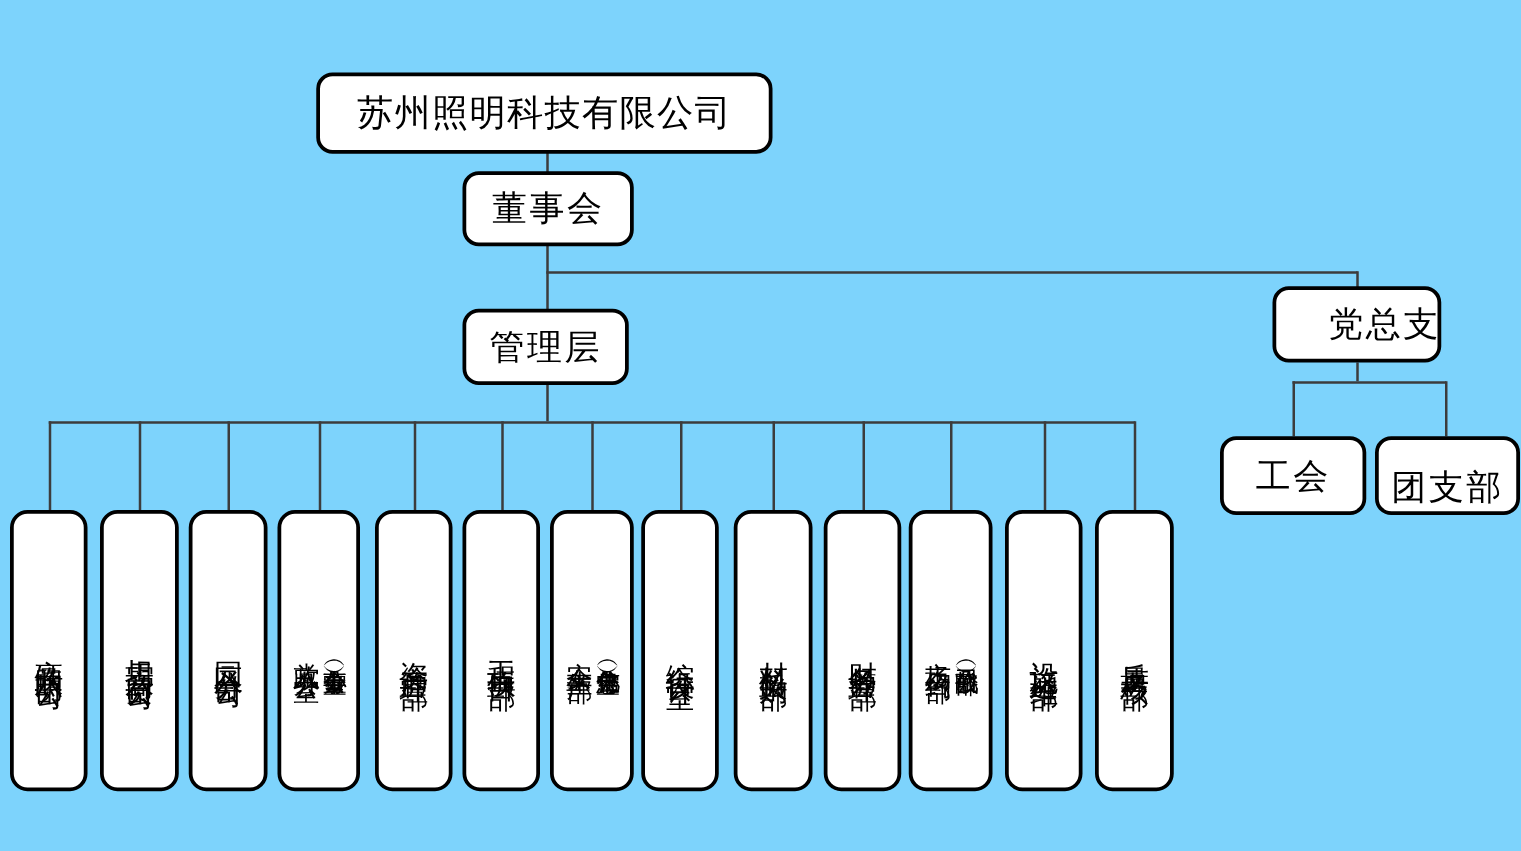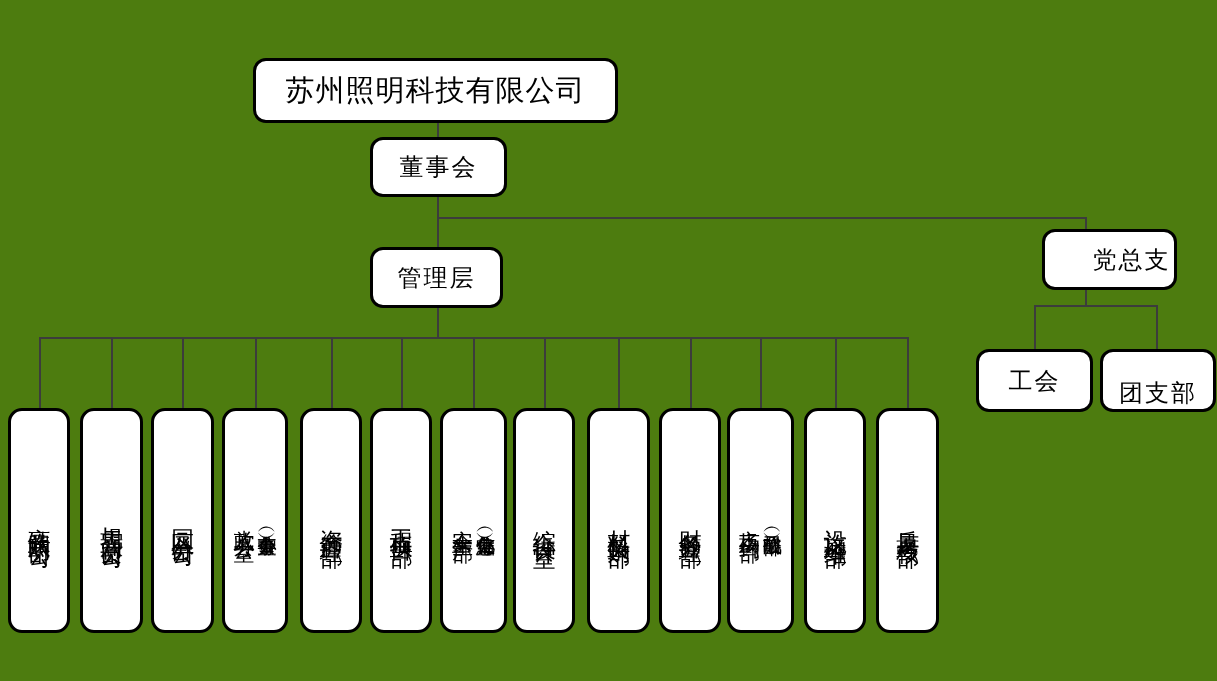"苏州照明科技有限公司" .canvas { background: #4d7c0f -> #7dd3fc; font-family: Liberation Sans, sans-serif -> Liberation Serif, serif }
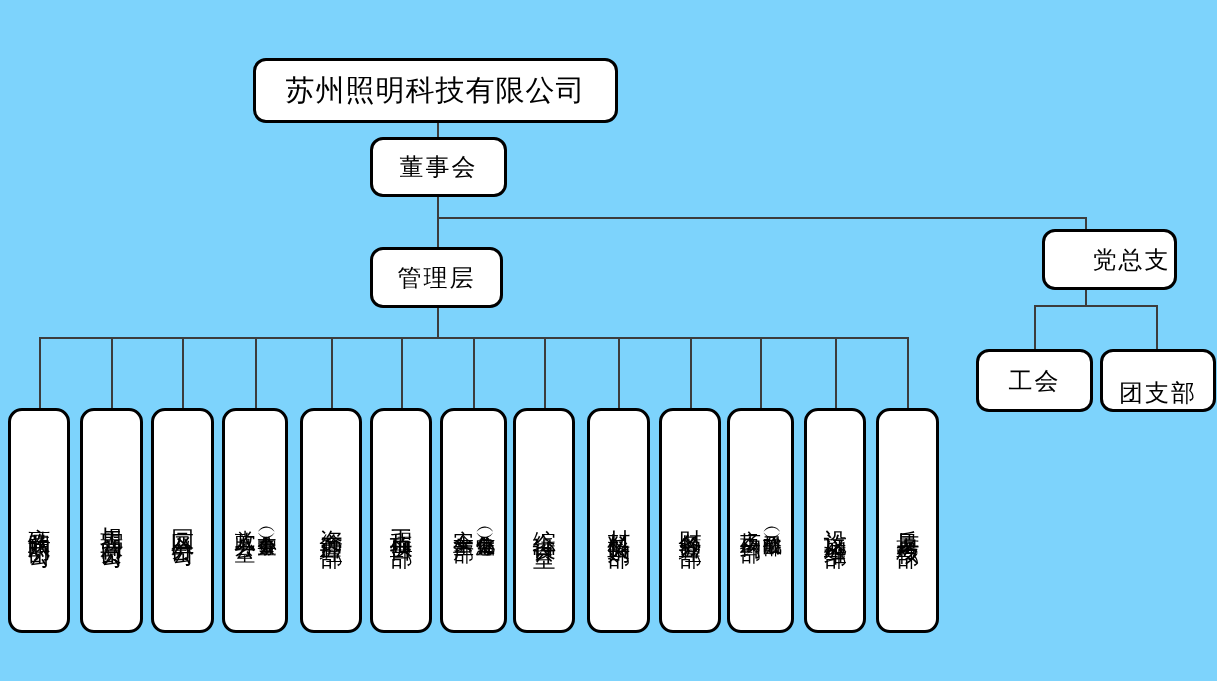"董事会" .hlabel { font-size: 24px -> 28px }
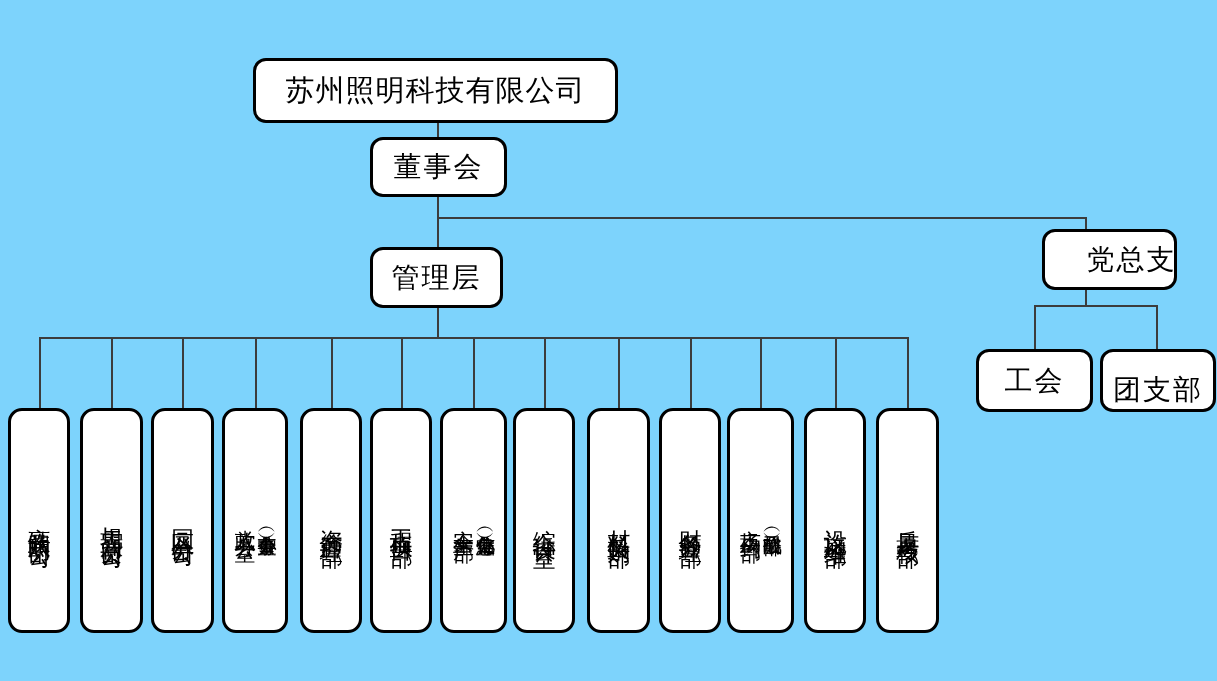"党总支" div.node { left: 1042px -> 1018px }
